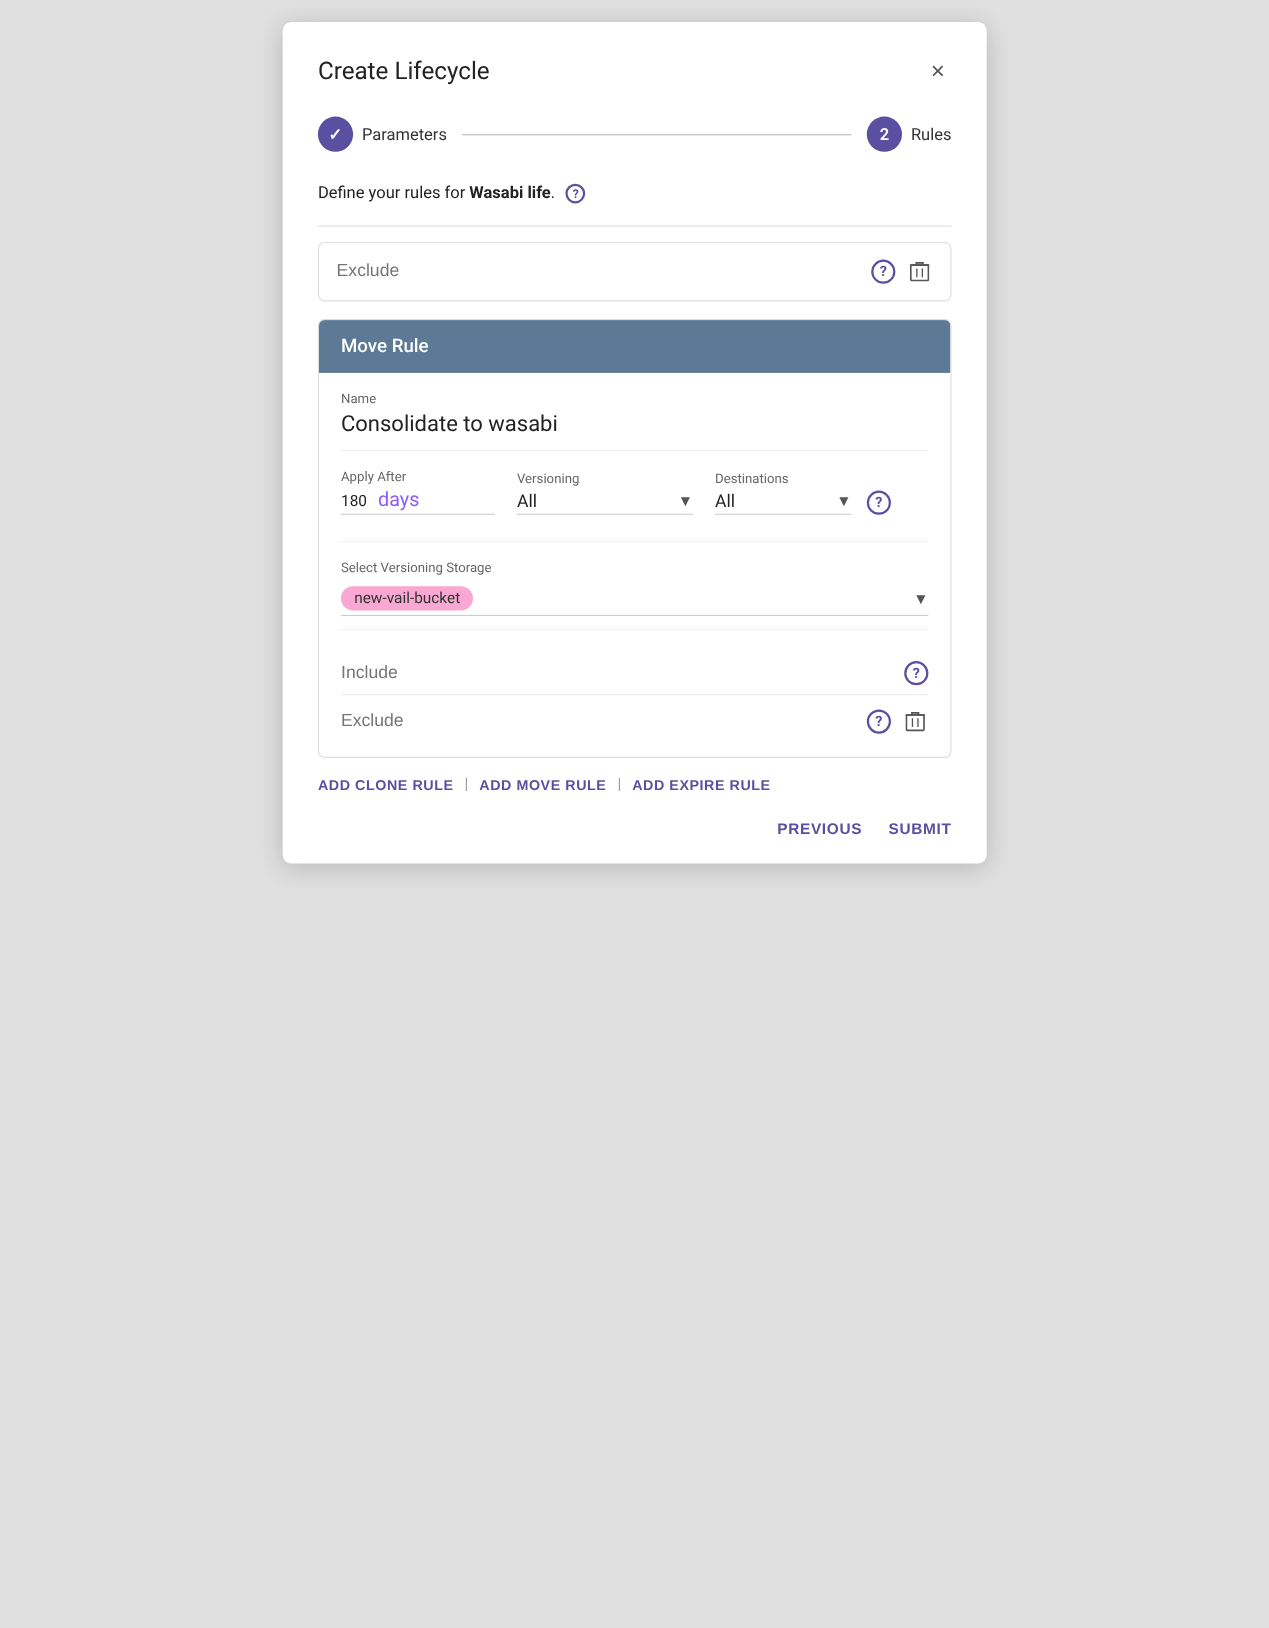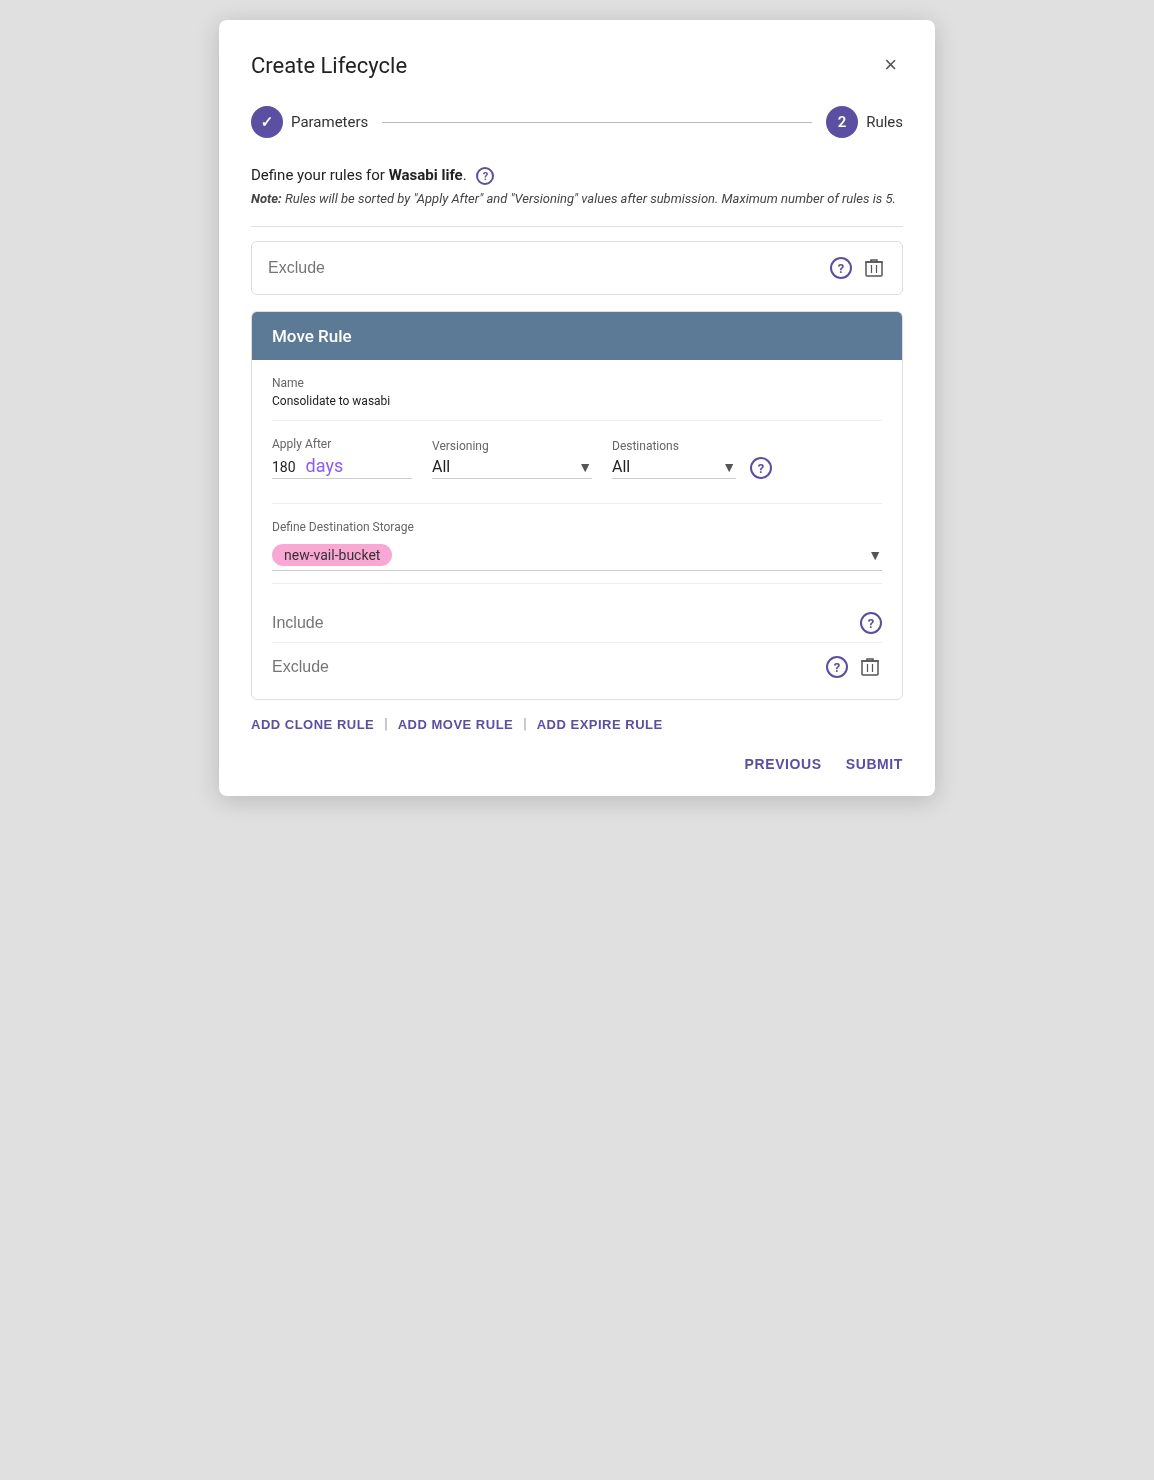"Create Lifecycle" .dialog { width: 716px -> 640px }
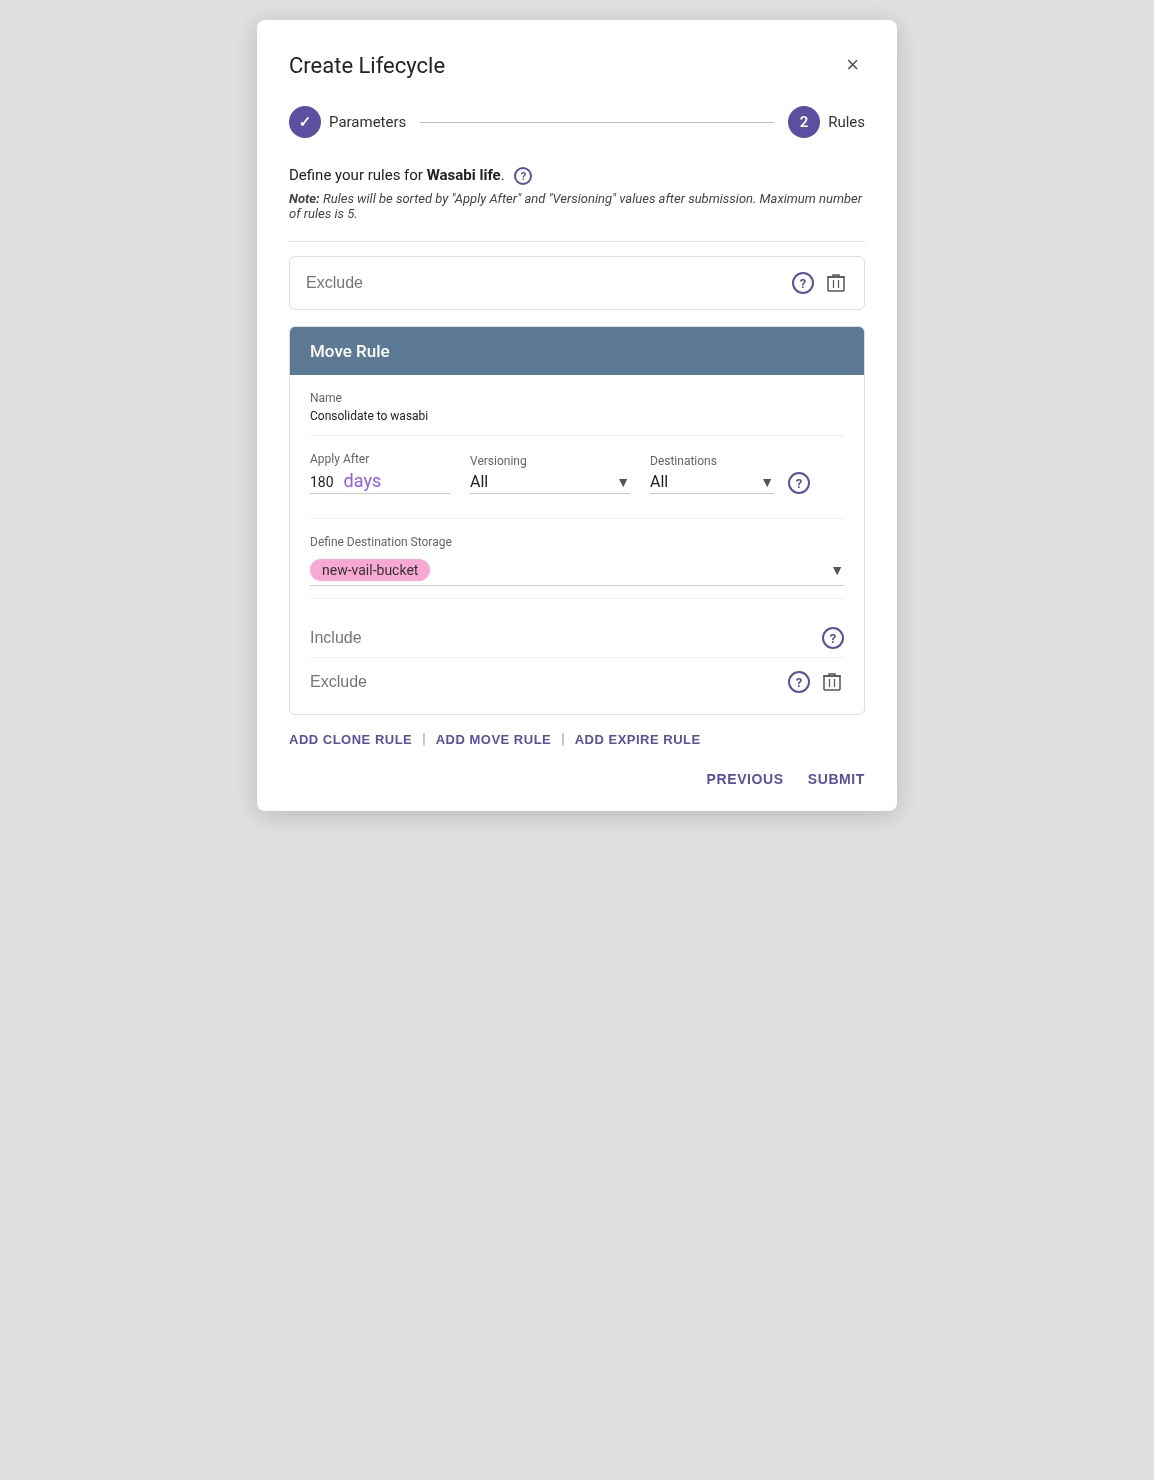"Note: Rules will be sorted" div.description-note { html: <div> <b>Note:</b><span> Rules will be sorted by "Apply After" and "Versioning" values after submission. Maximum number of rules is 5.</span> </div> -> none }
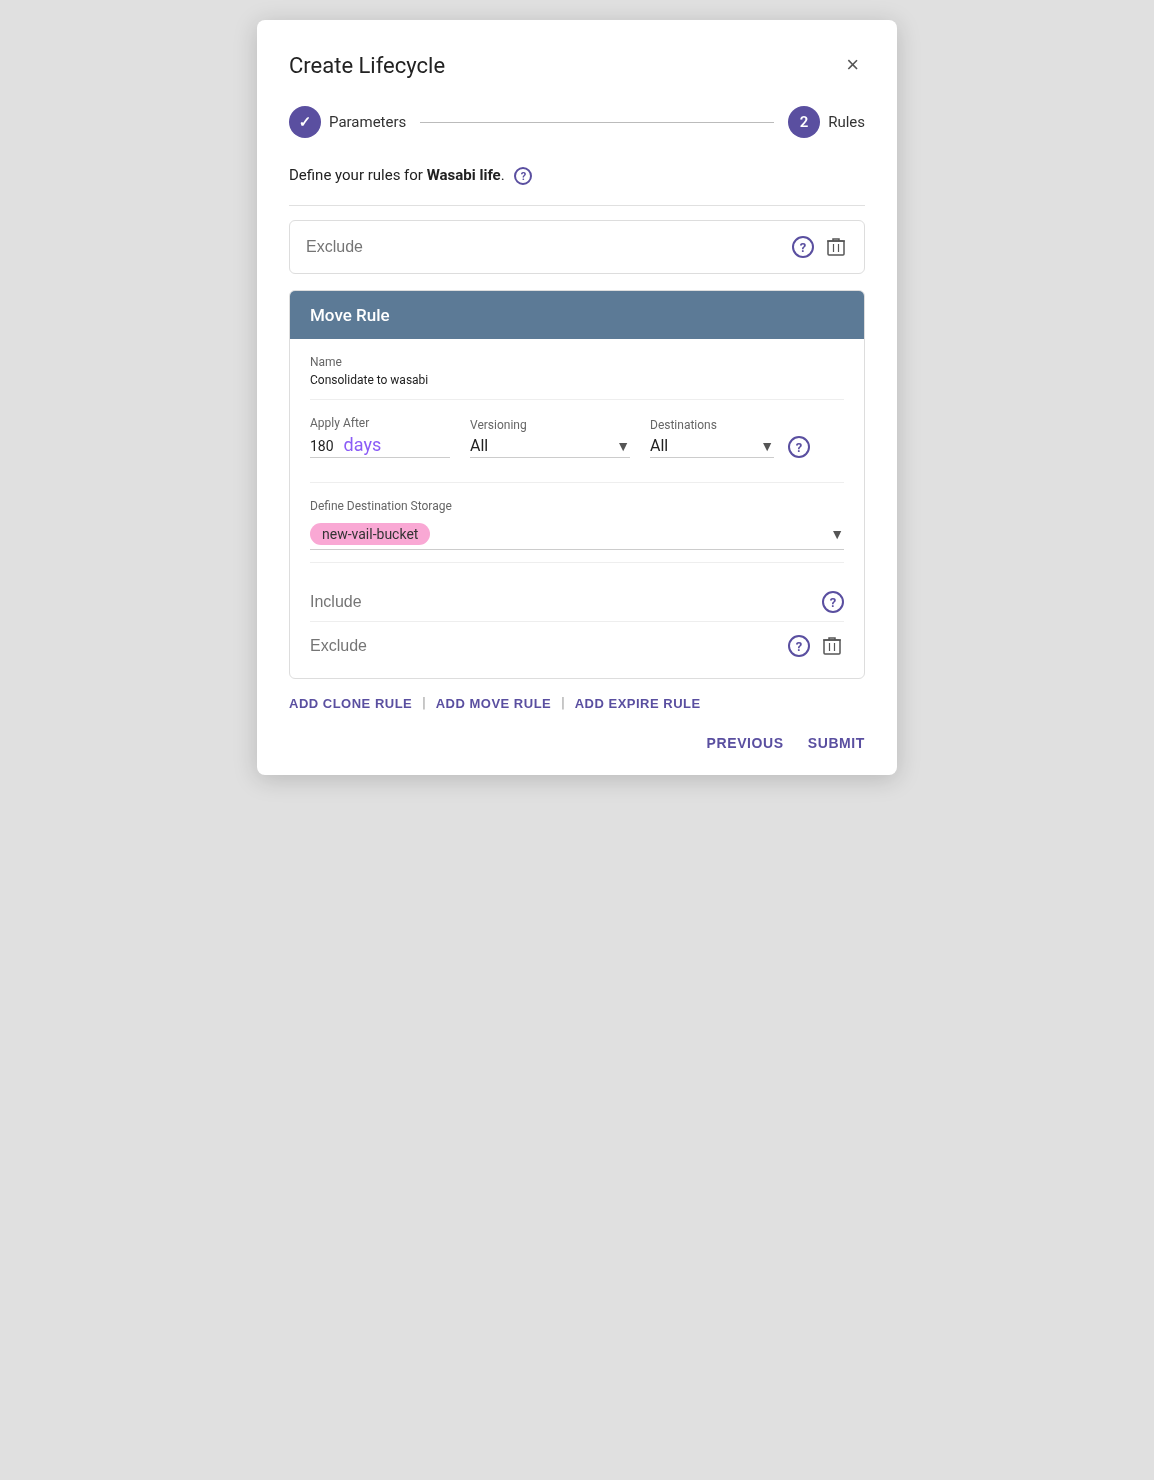"Consolidate to wasabi" .field-value { font-size: 12px -> 20px }
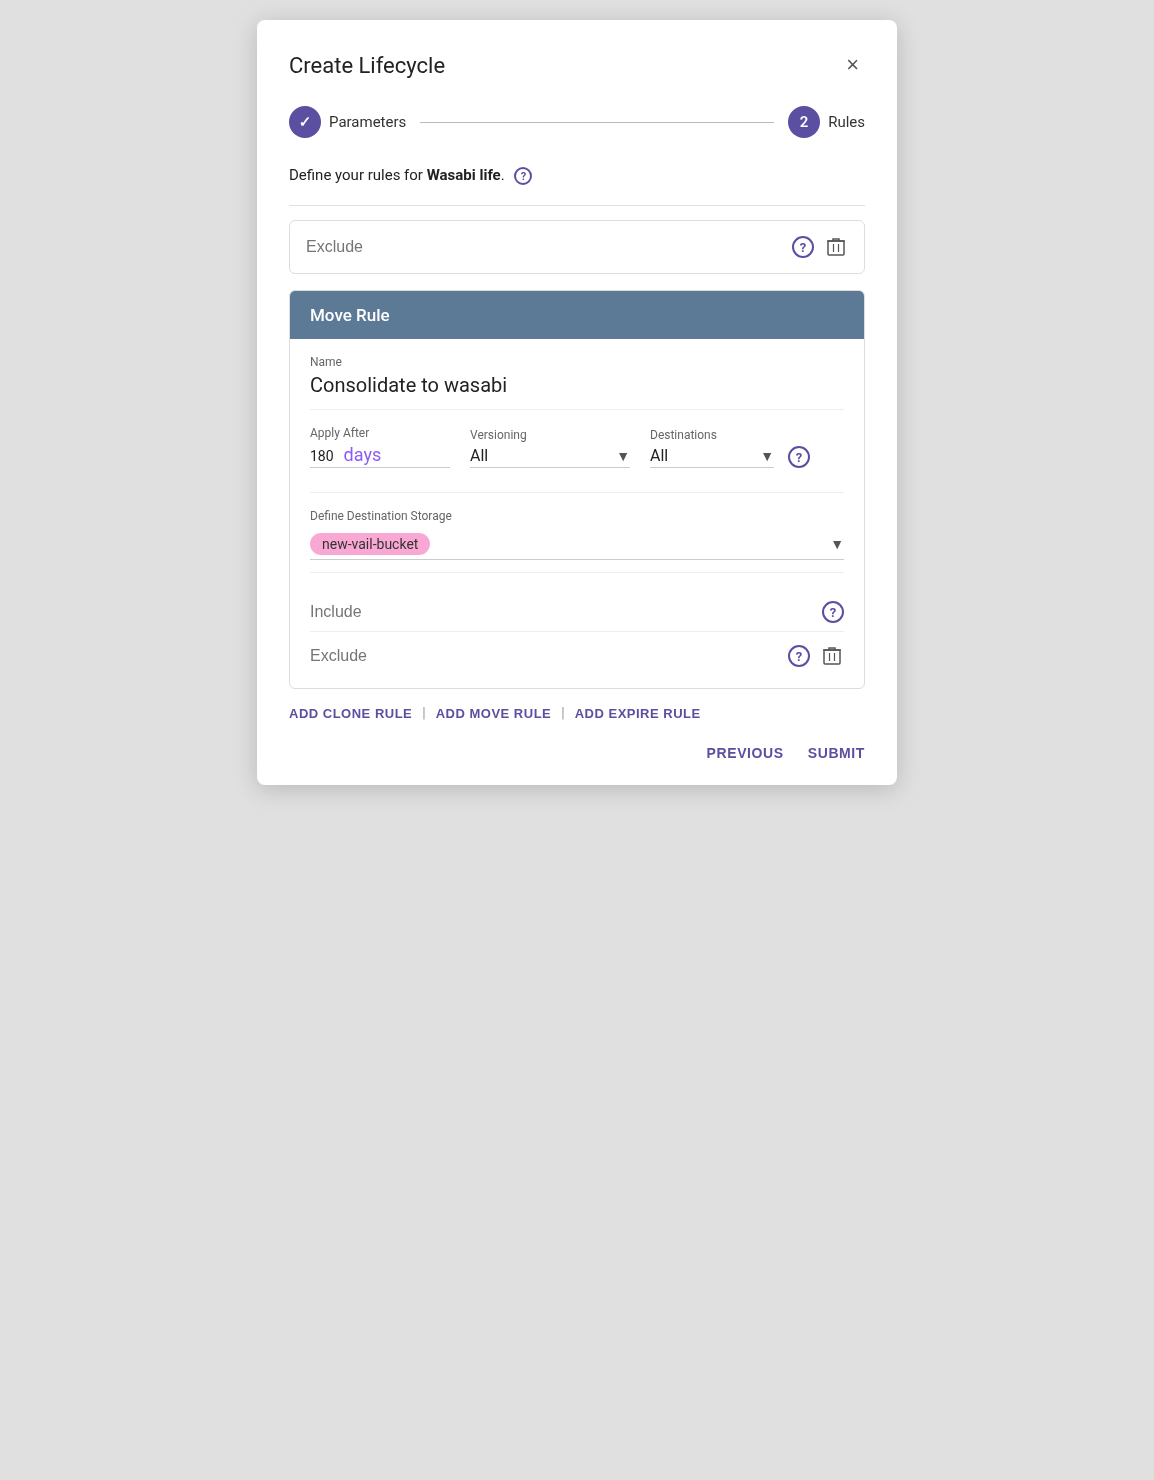"Define Destination Storage" div.field-label { text: Define Destination -> Select Versioning }
